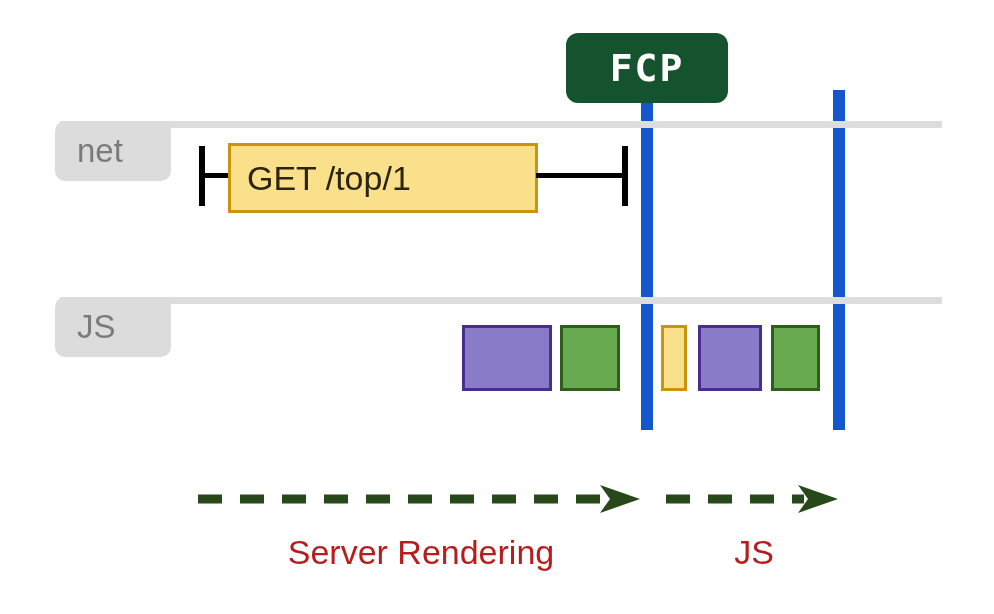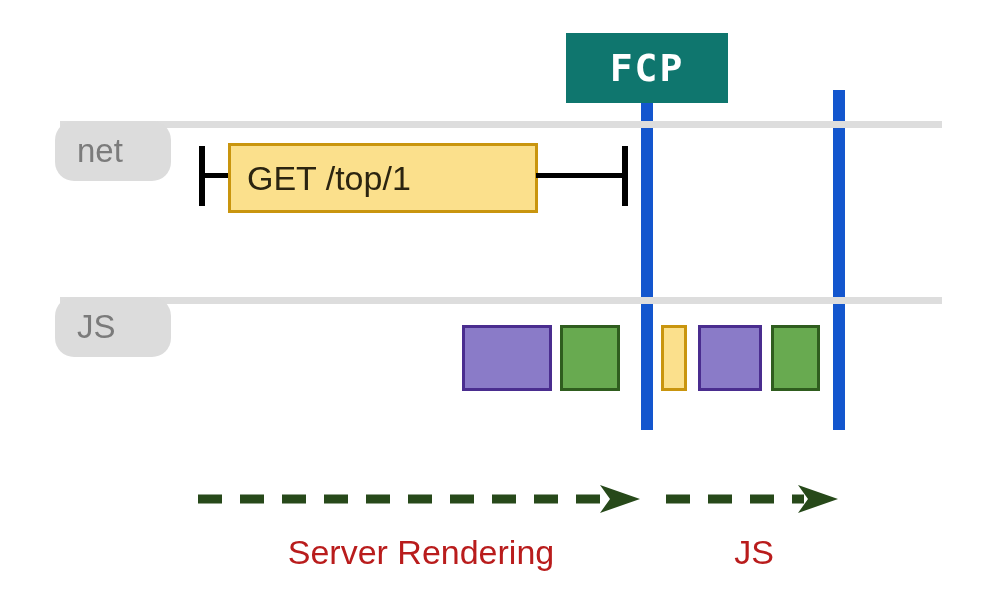"FCP" .marker-badge { background: #0f766e -> #14532d; border-radius: 0 -> 12px }
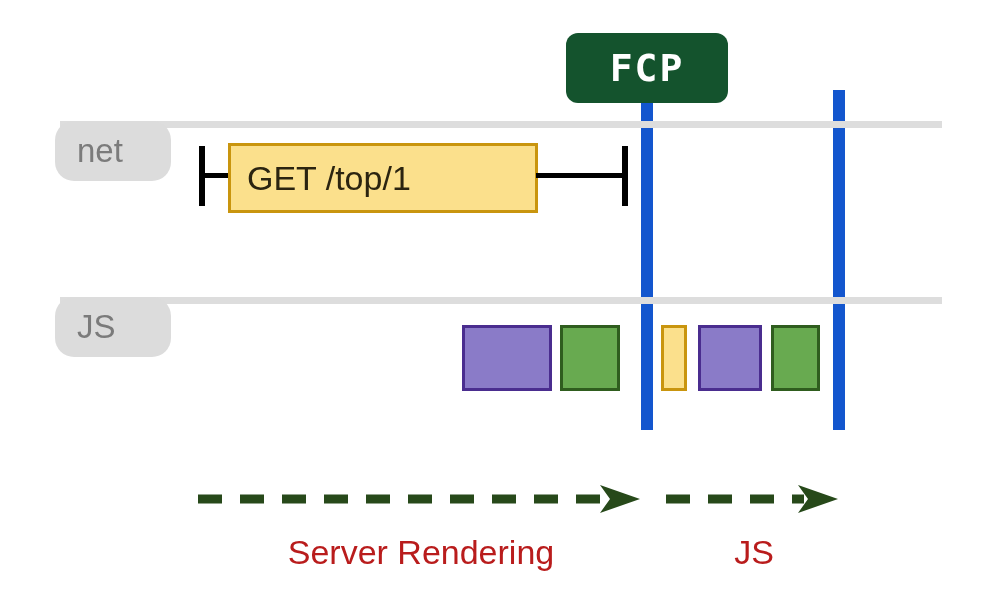"net" .lane-pill { border-radius: 19px -> 10px }
